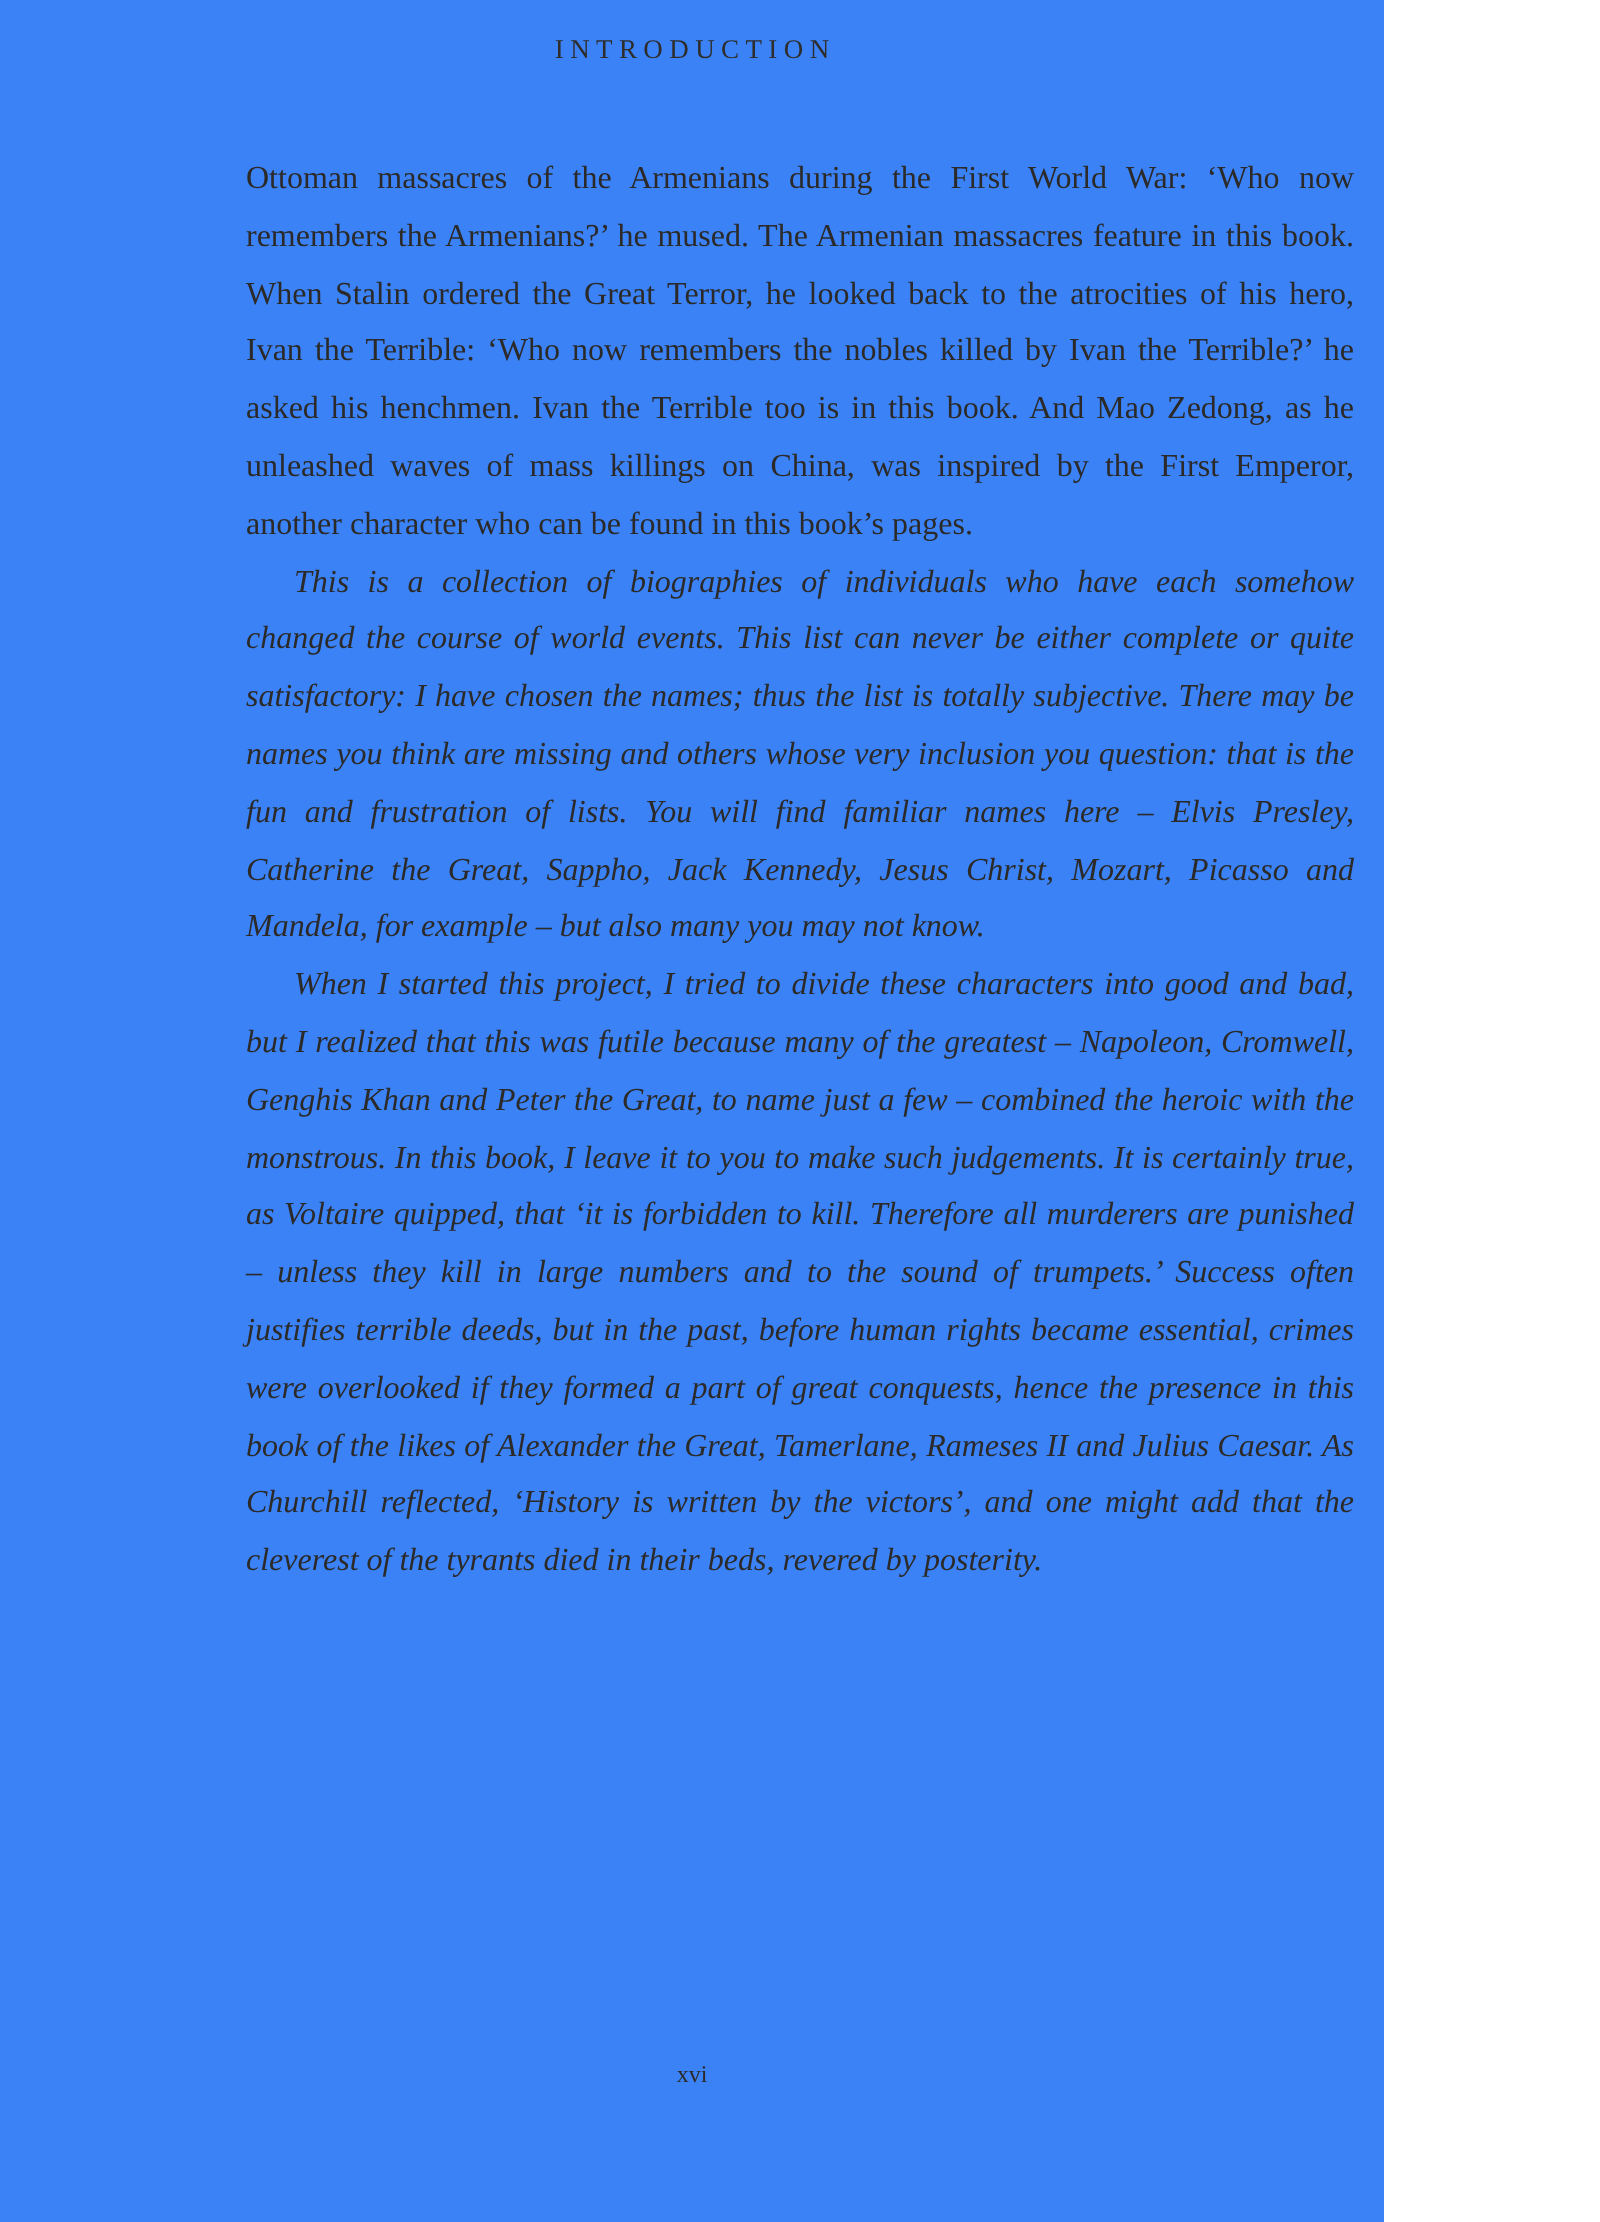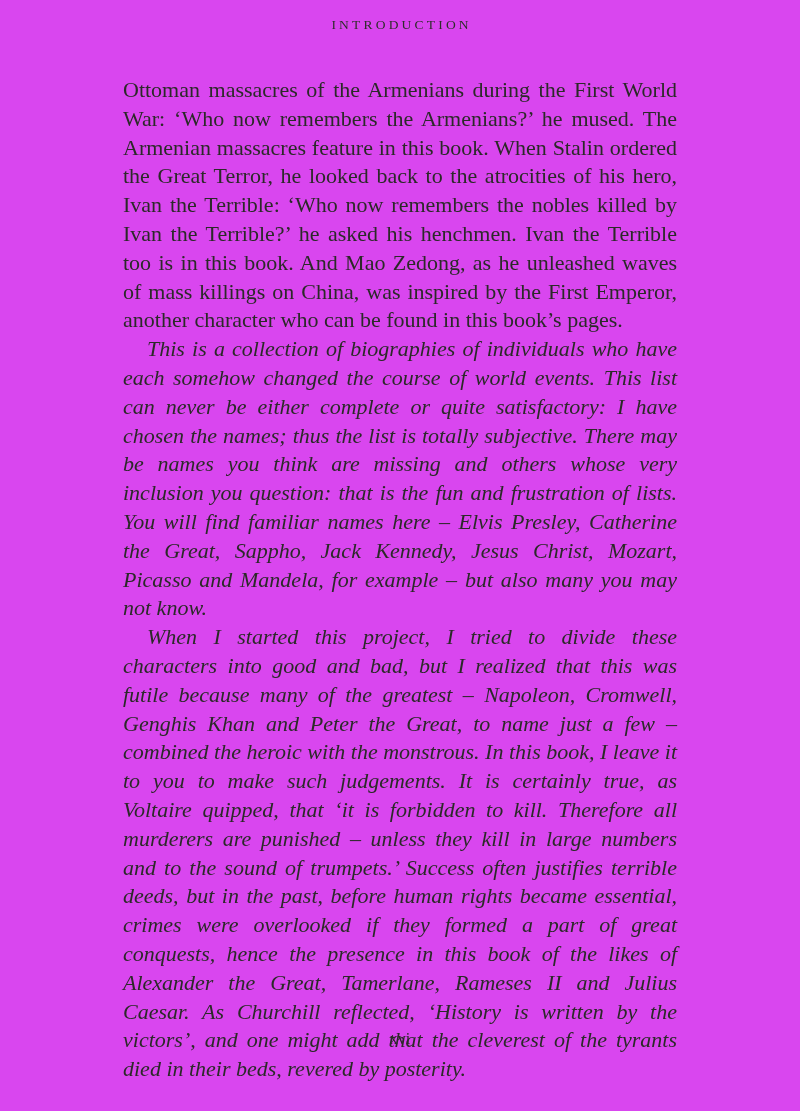"INTRODUCTION" .page { background: #d946ef -> #3b82f6; width: 800px -> 692px }
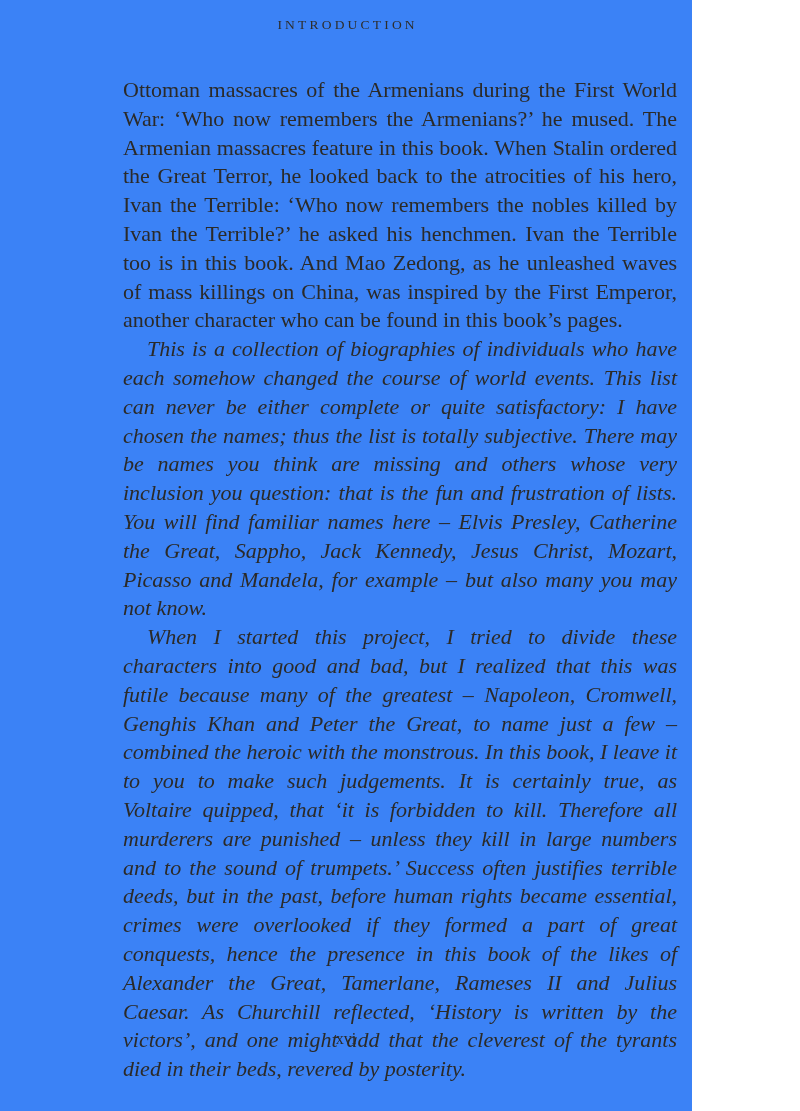"Ottoman massacres of the Armenians" .body-text { font-size: 22px -> 16px }
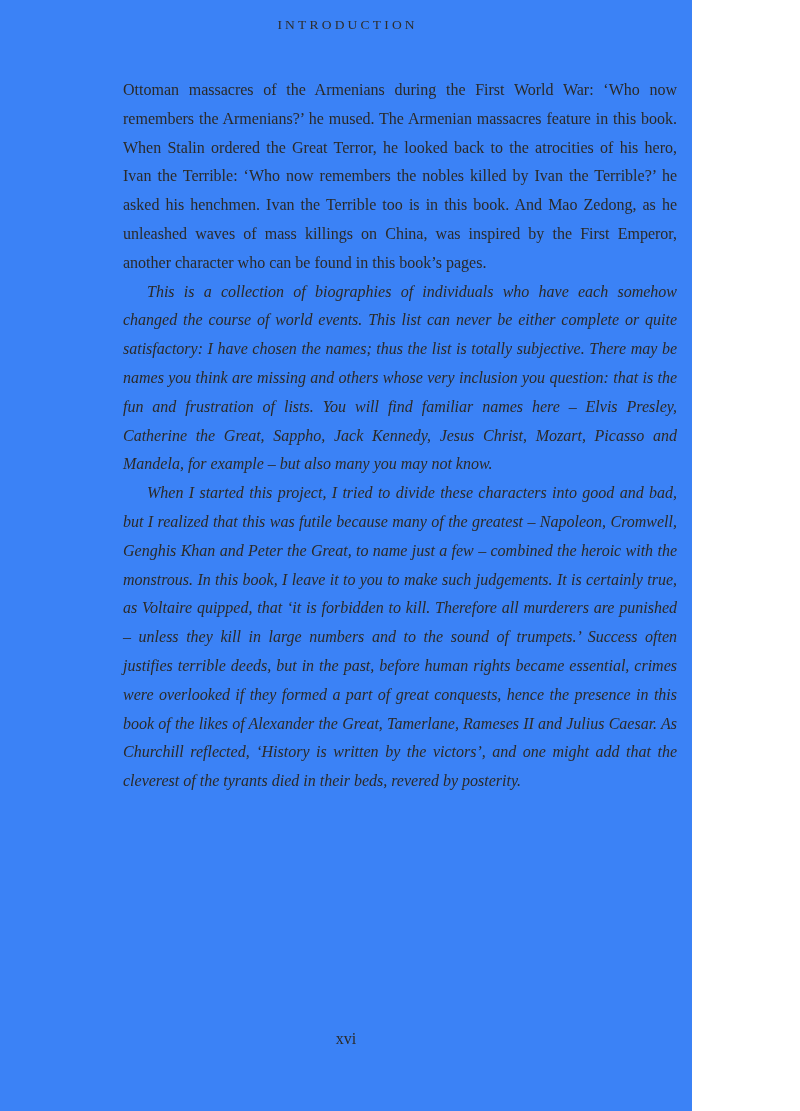"xvi" .folio { font-size: 16px -> 12px }
